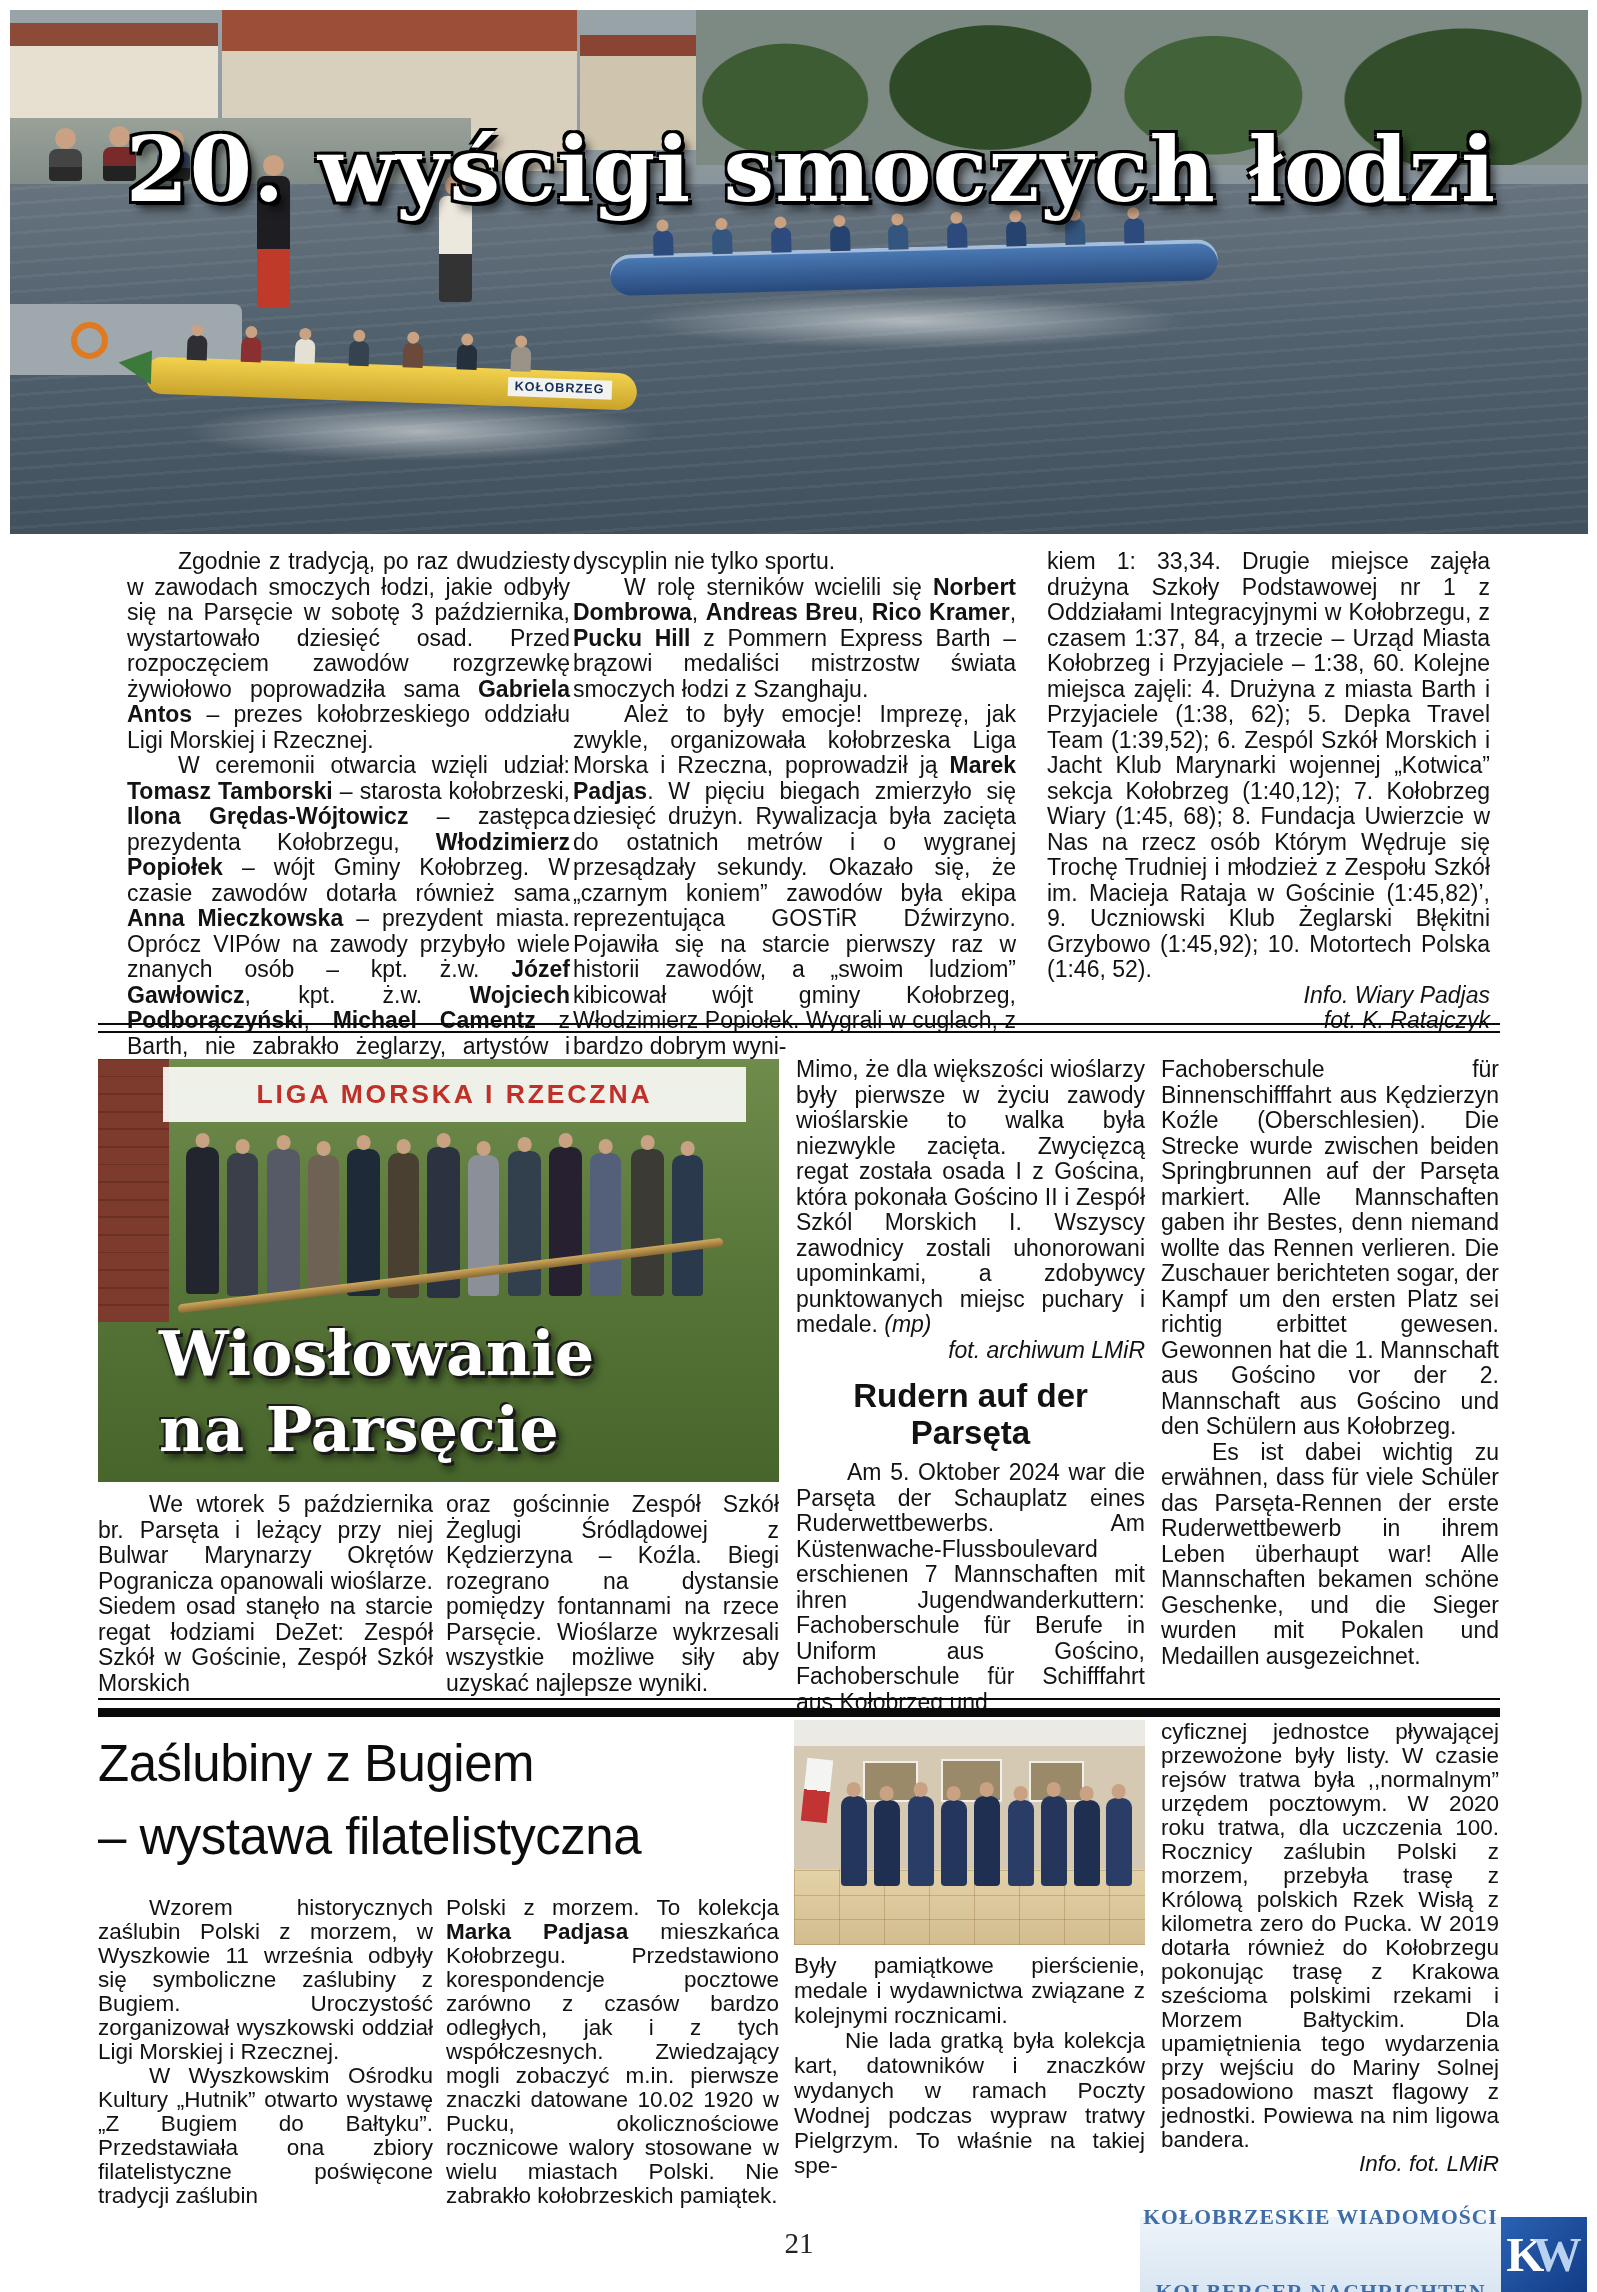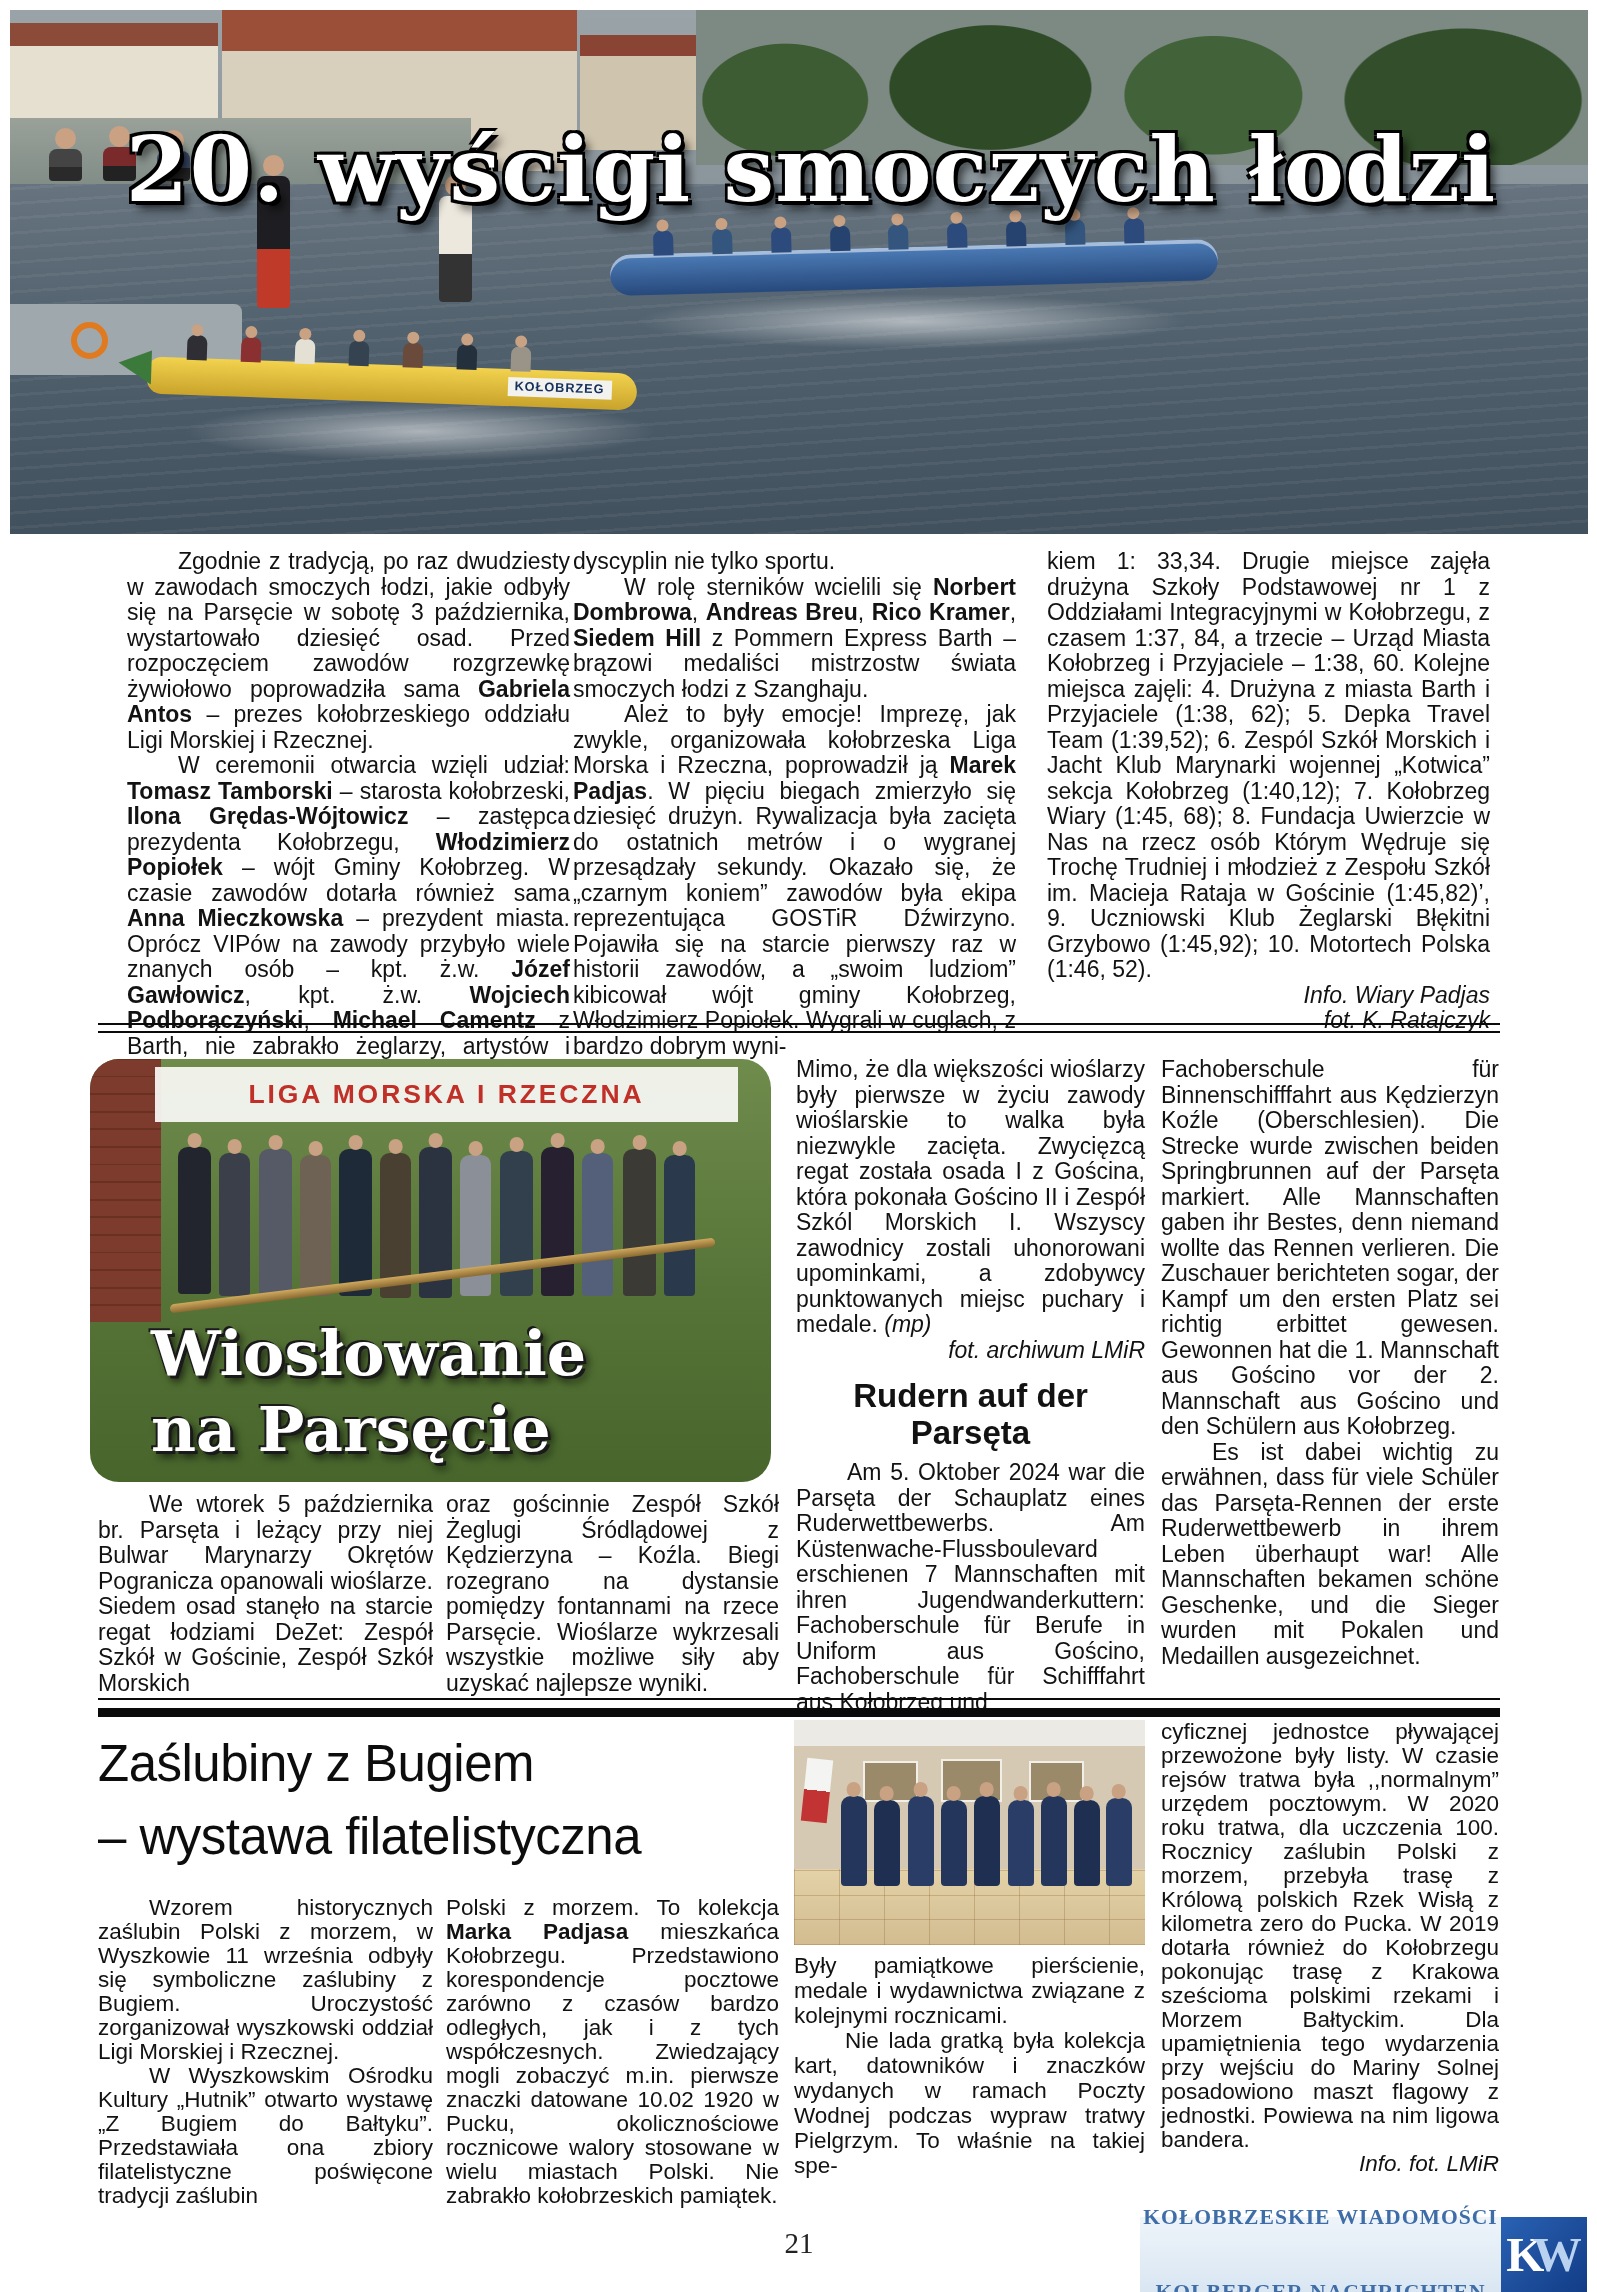"Siedem Hill" span.b { text: Siedem -> Pucku }
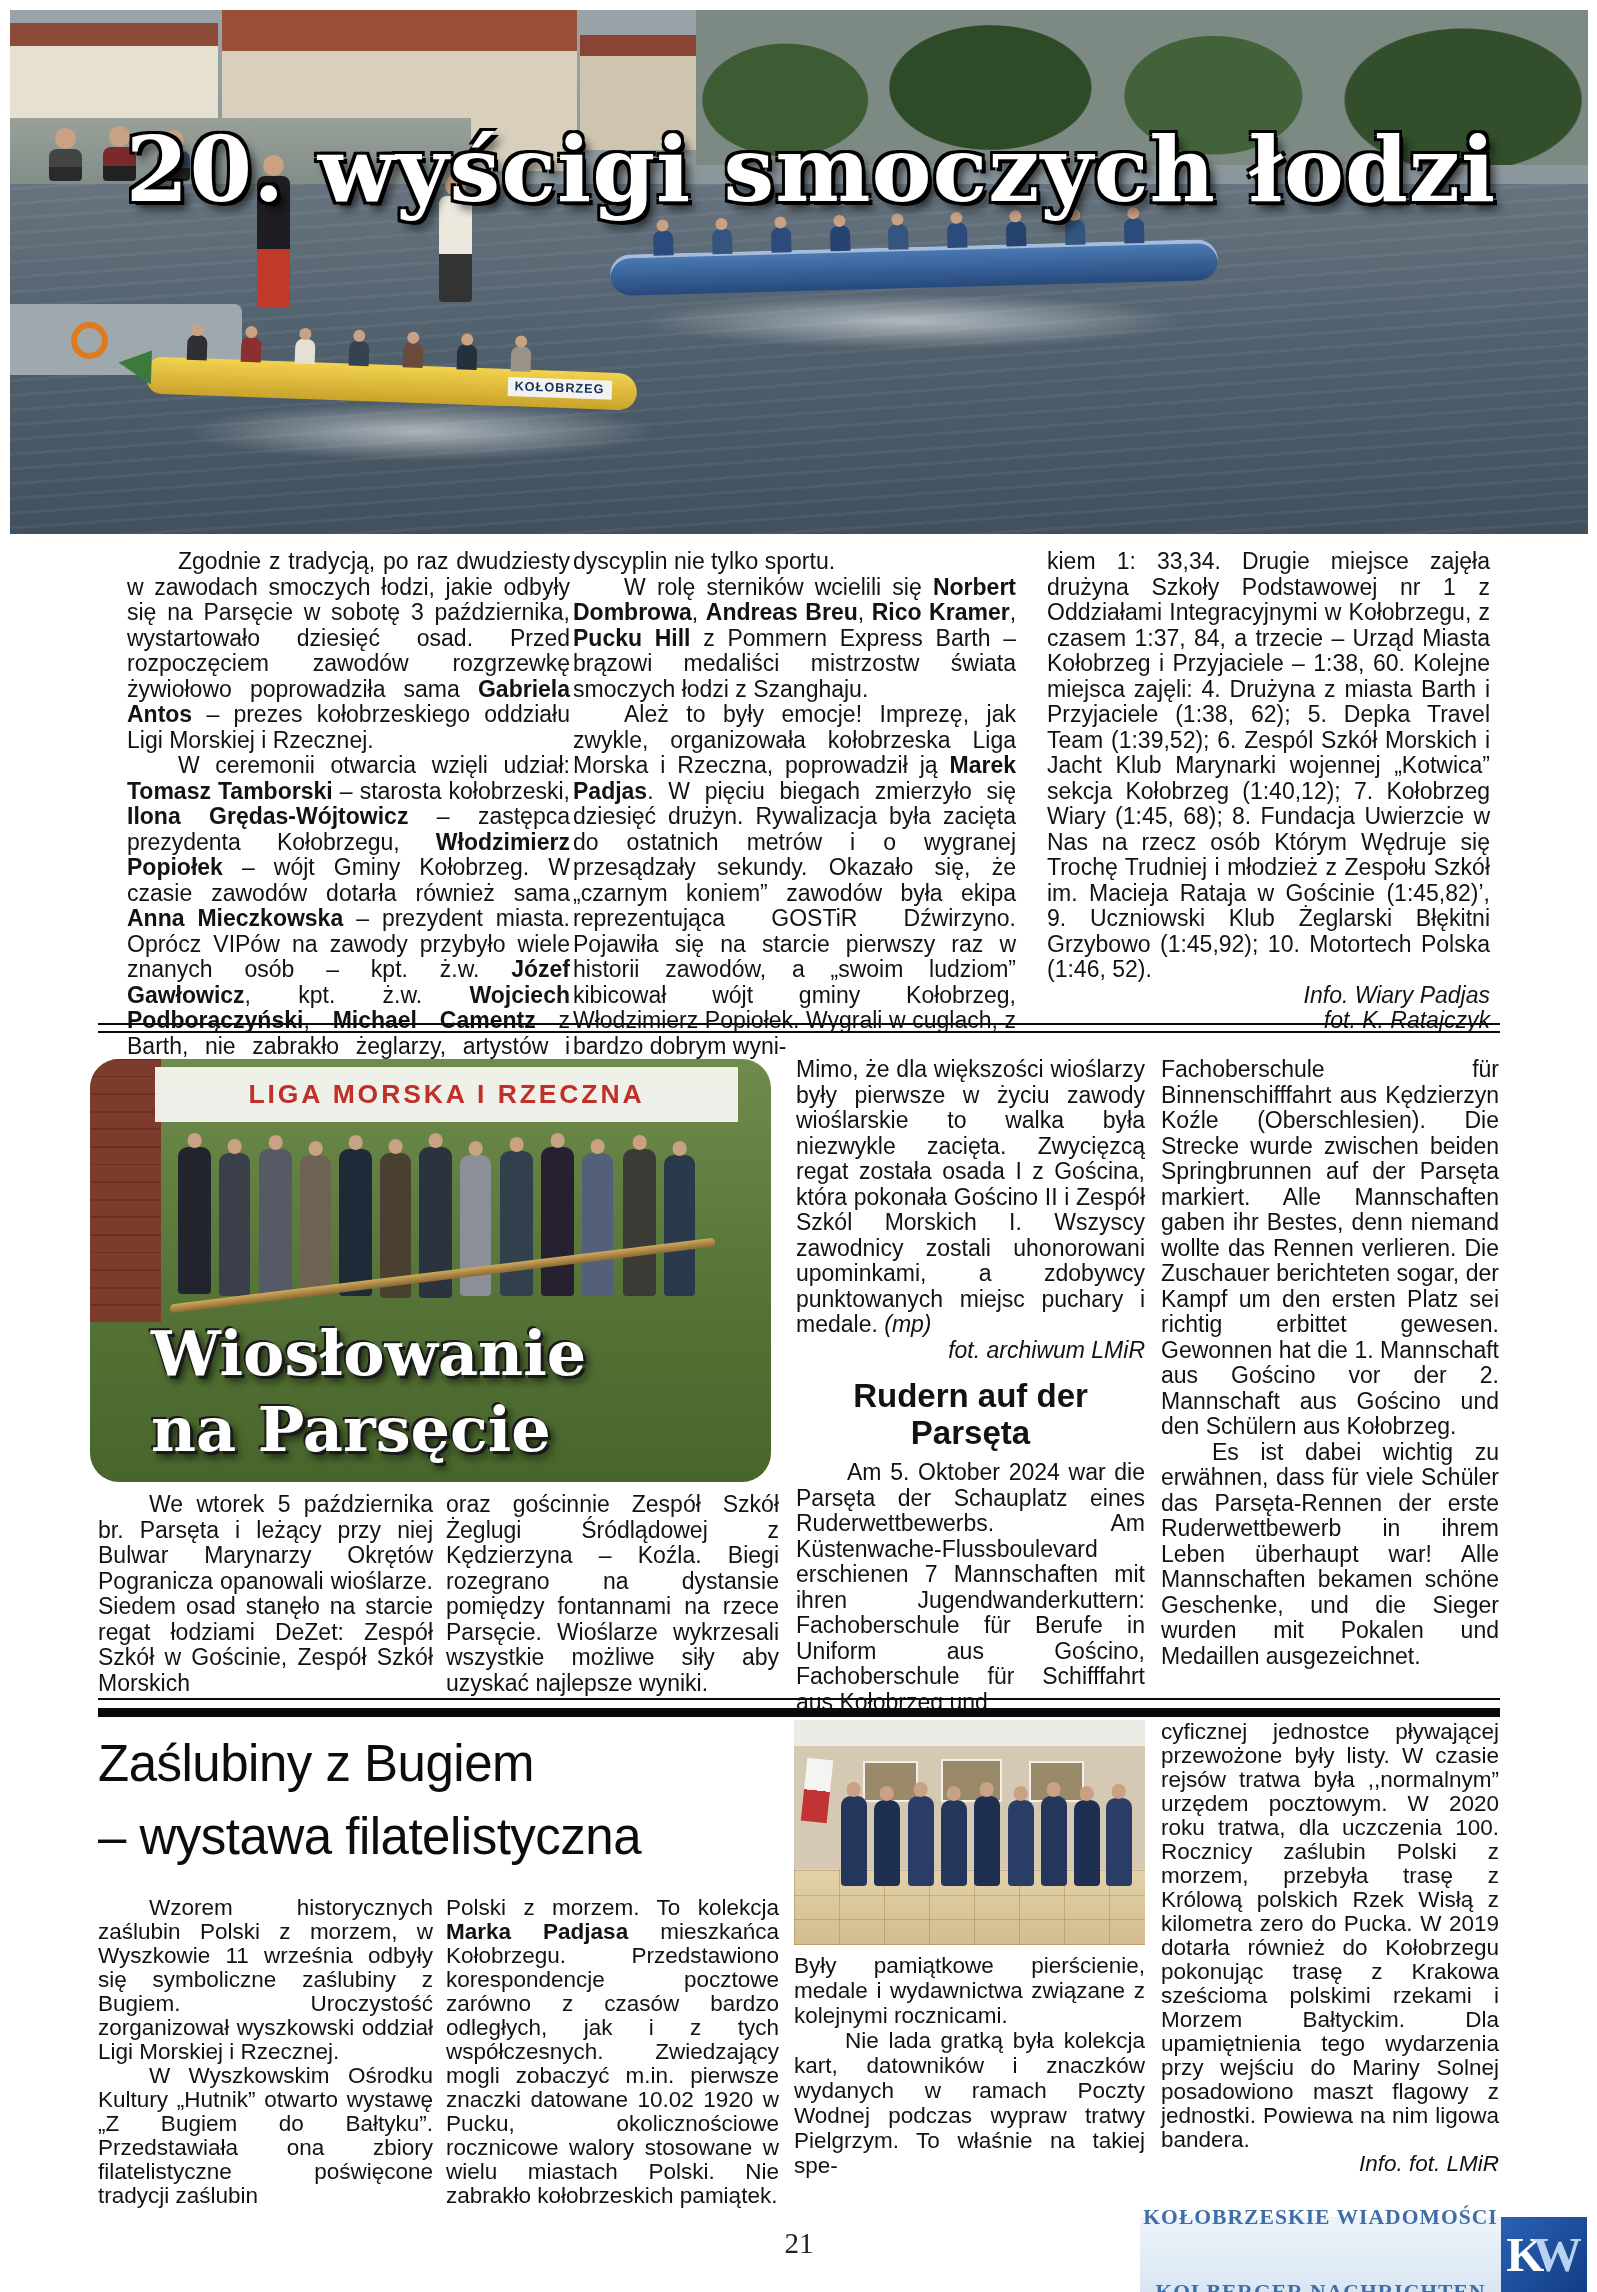"LIGA MORSKA I RZECZNA" .ph-mid { border-radius: 29px -> none; left: 90px -> 98px }
